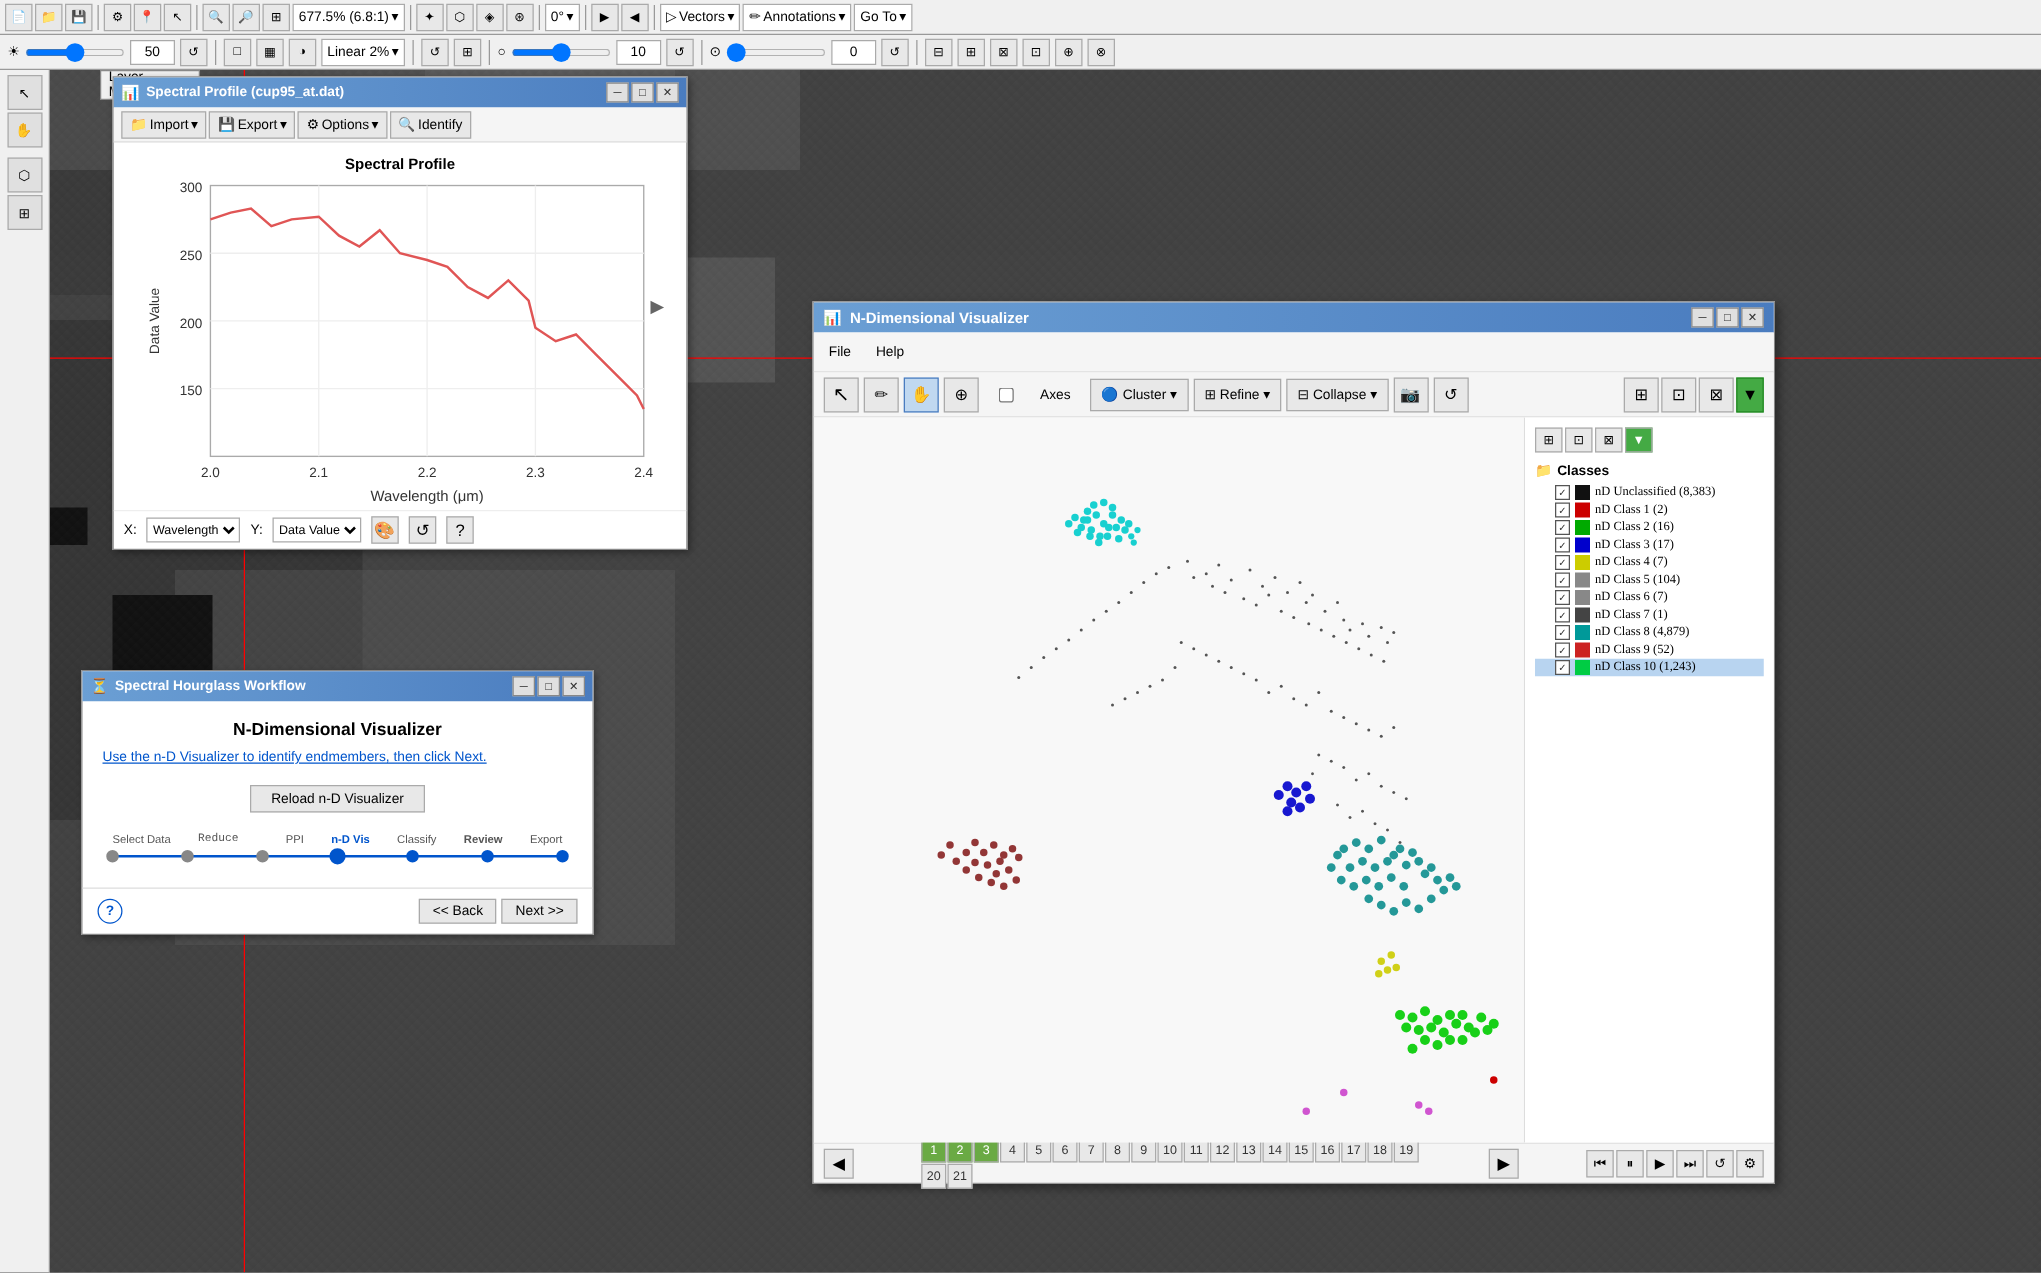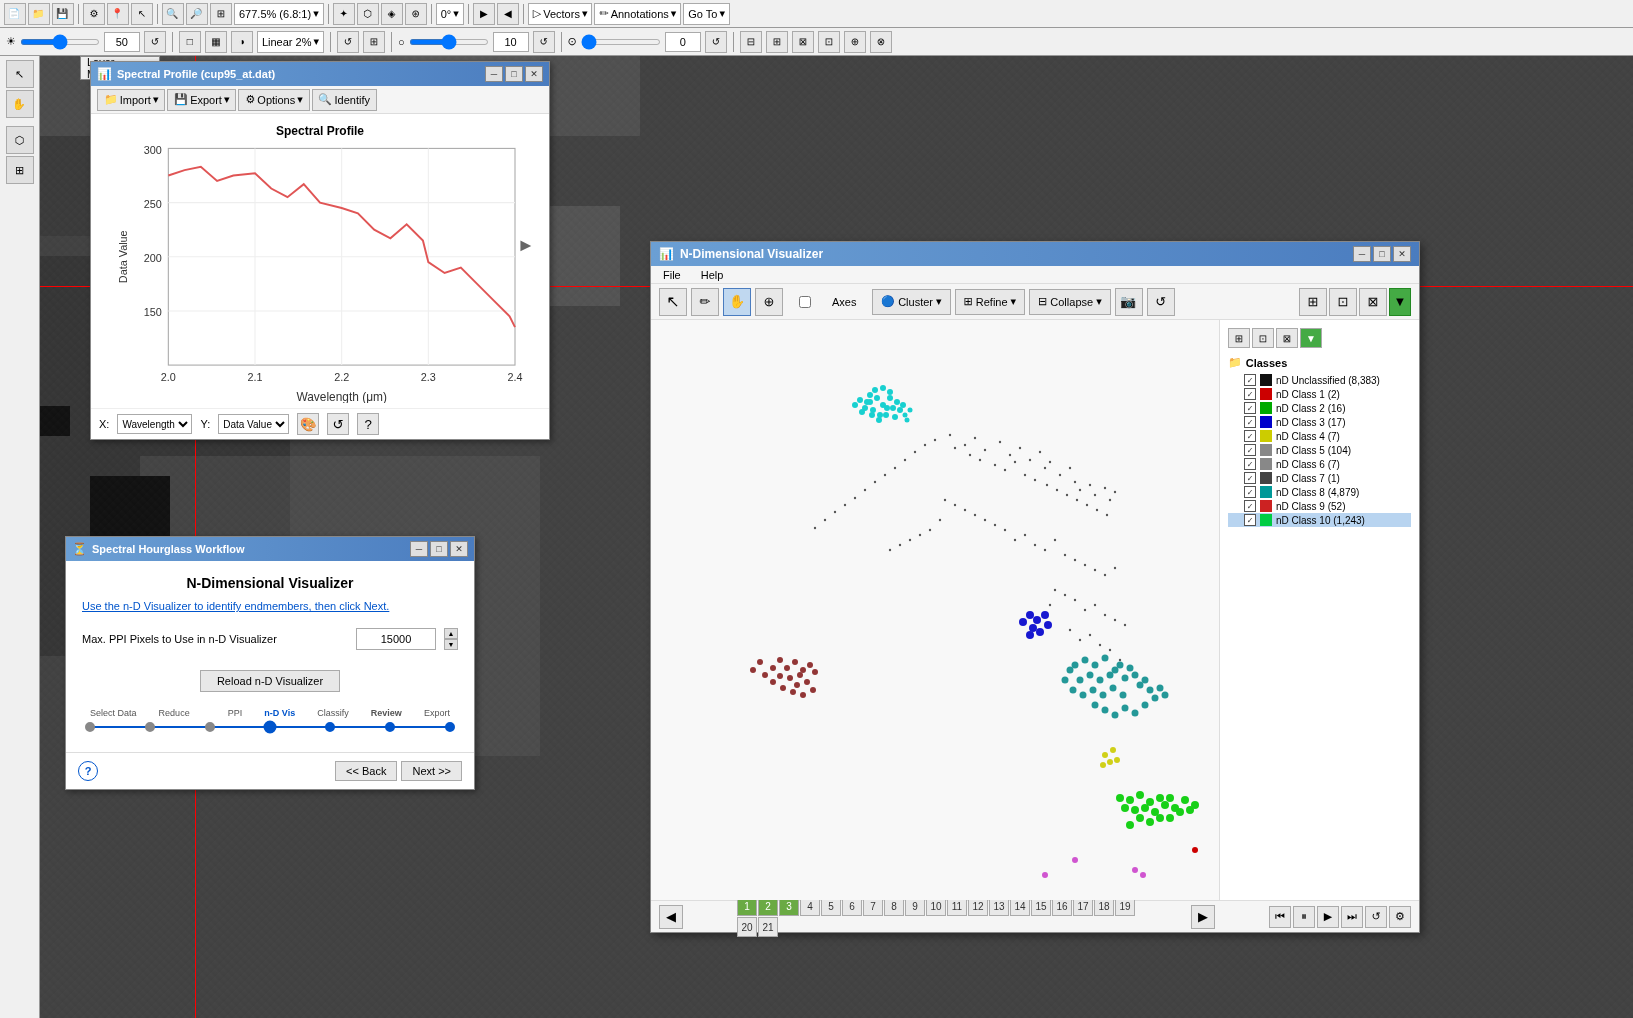"File" .ndv-menubar { height: 18px -> 32px }
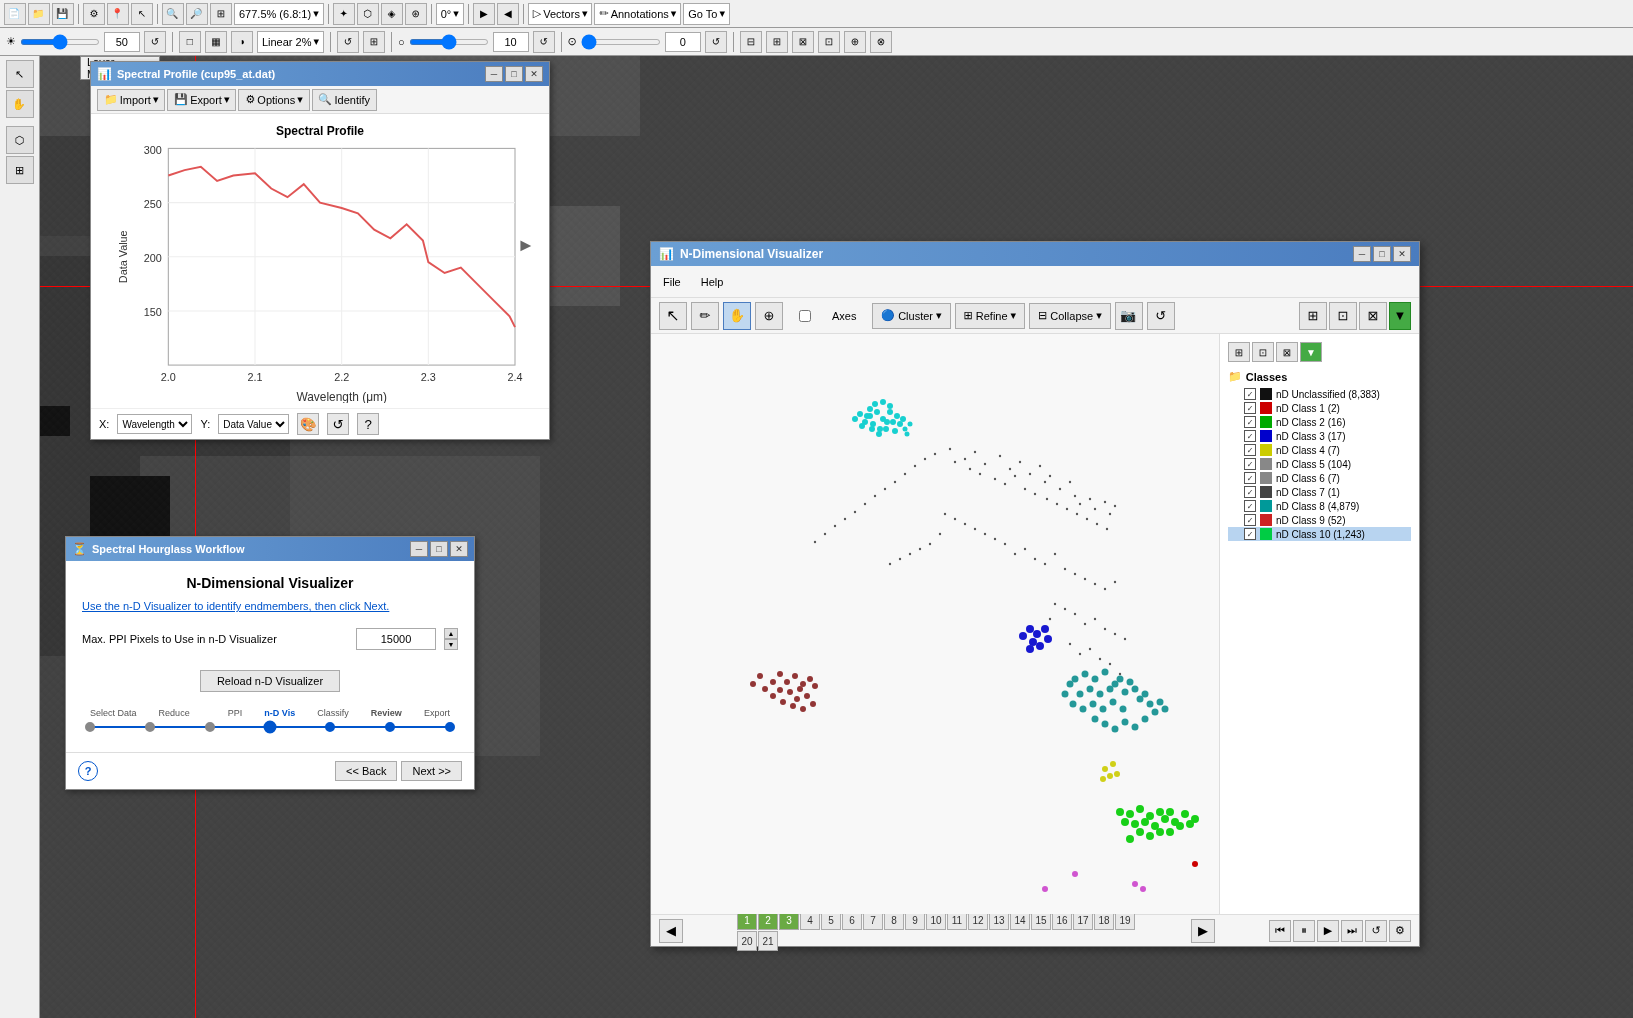"nD Unclassified (8,383)" .tree-item { align-items: center -> flex-start; font-family: none -> Liberation Serif, serif }
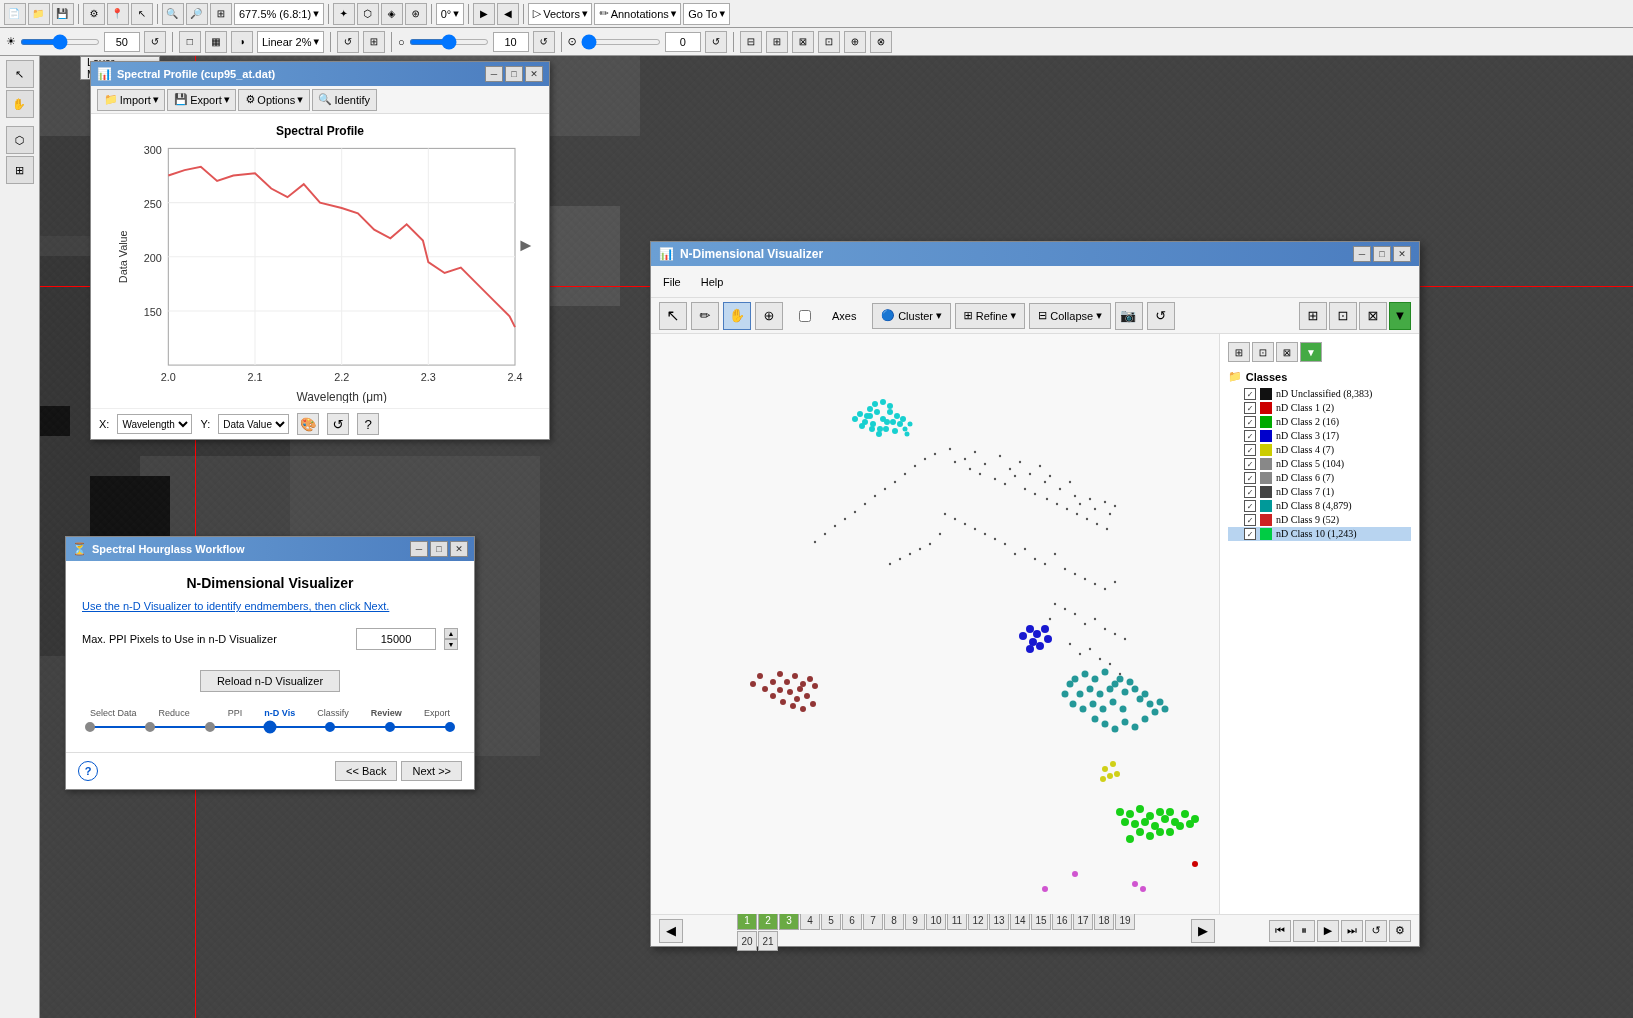"Max. PPI Pixels to Use" div.ppi-row { html: <div> <span>Max. PPI Pixels to Use in n-D Visualizer</span> <input> <div> <button>▲</button> <button>▼</button> </div> </div> -> none }
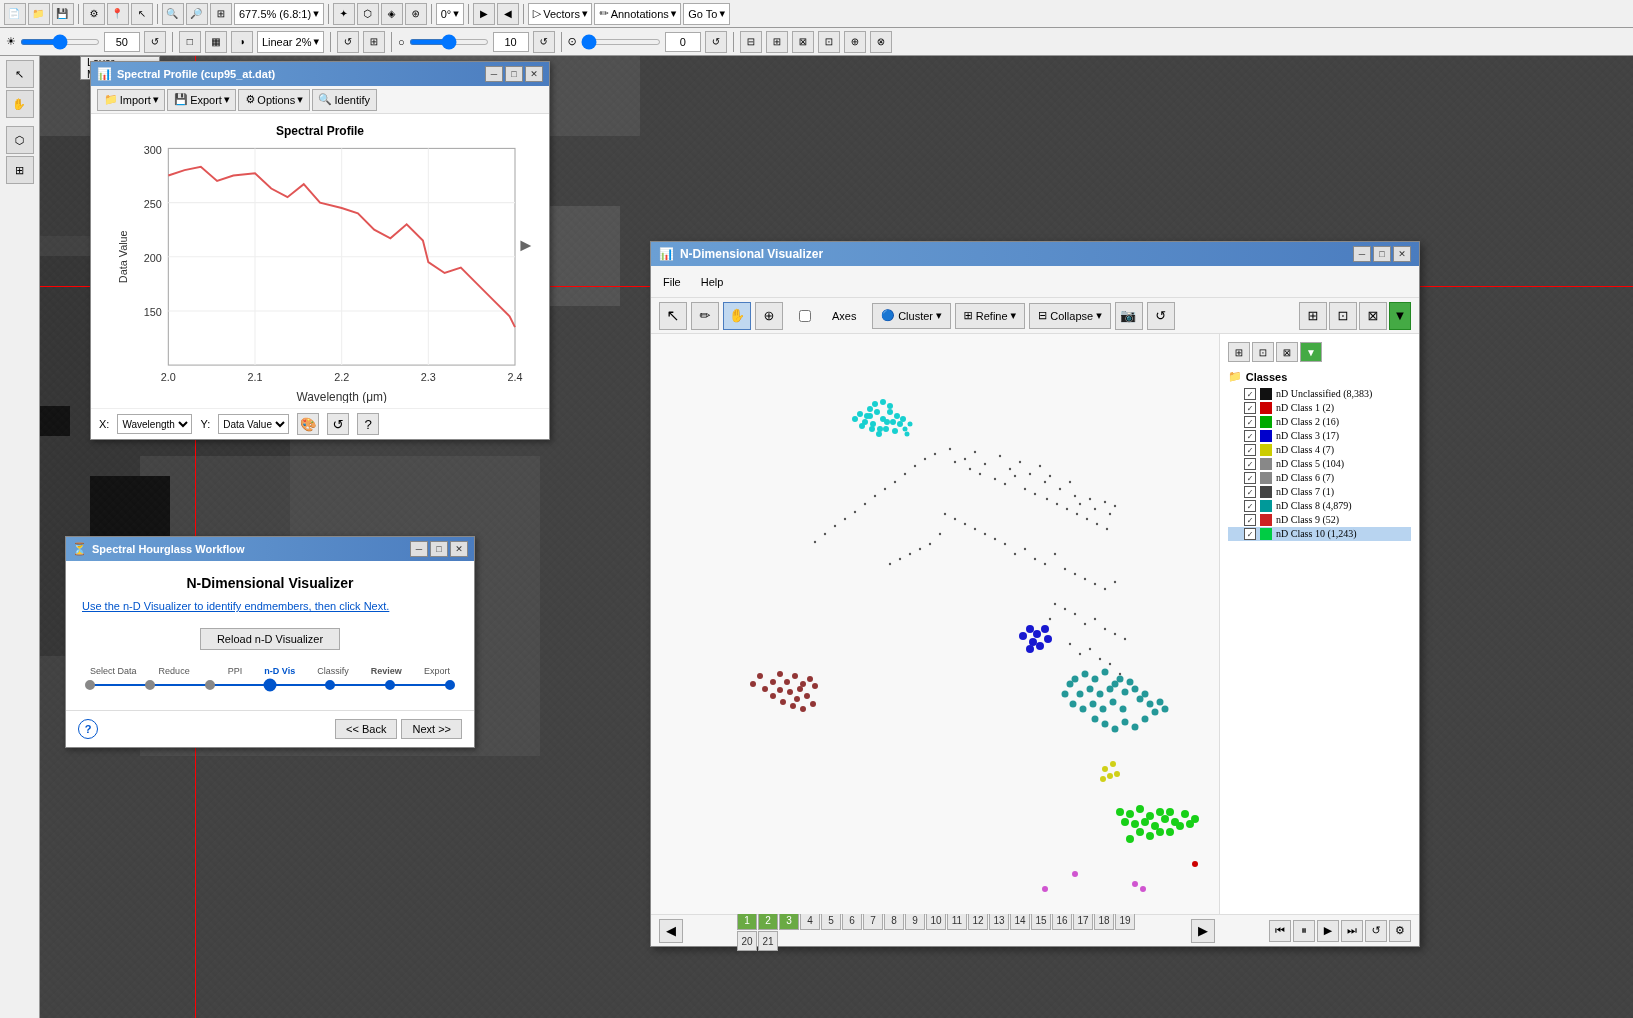"Reduce" span { font-family: none -> Liberation Mono, monospace }
